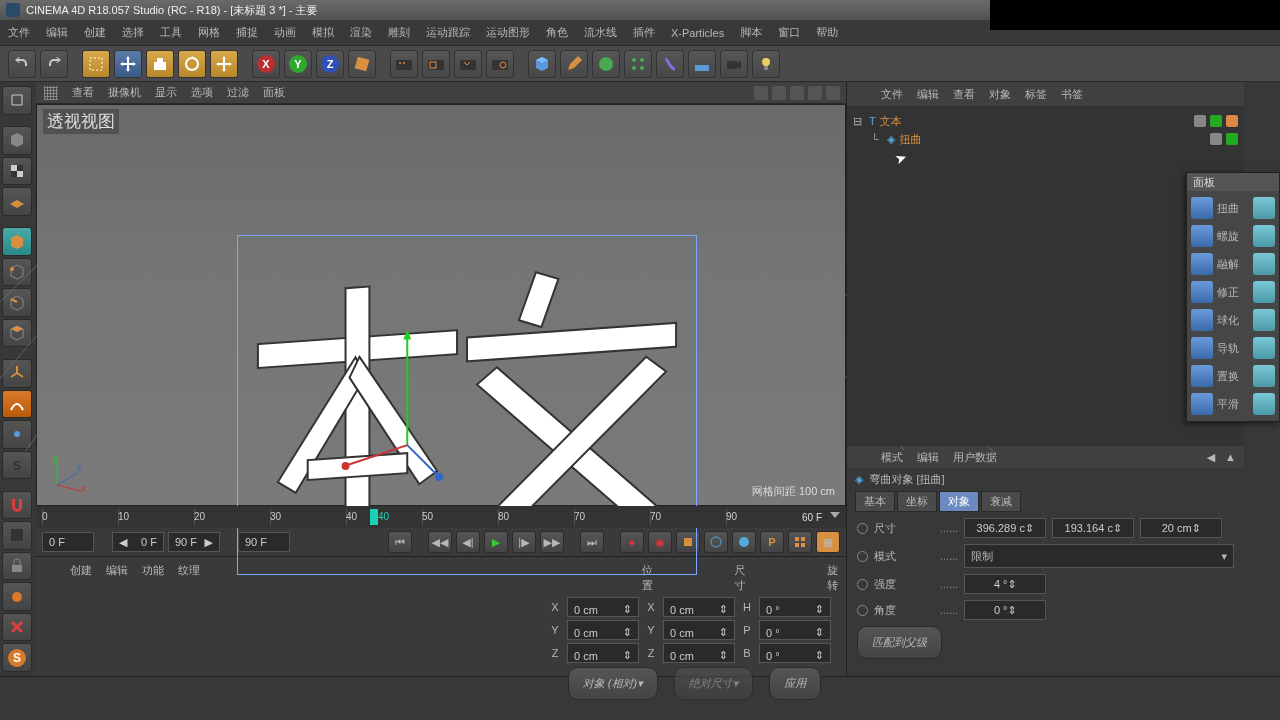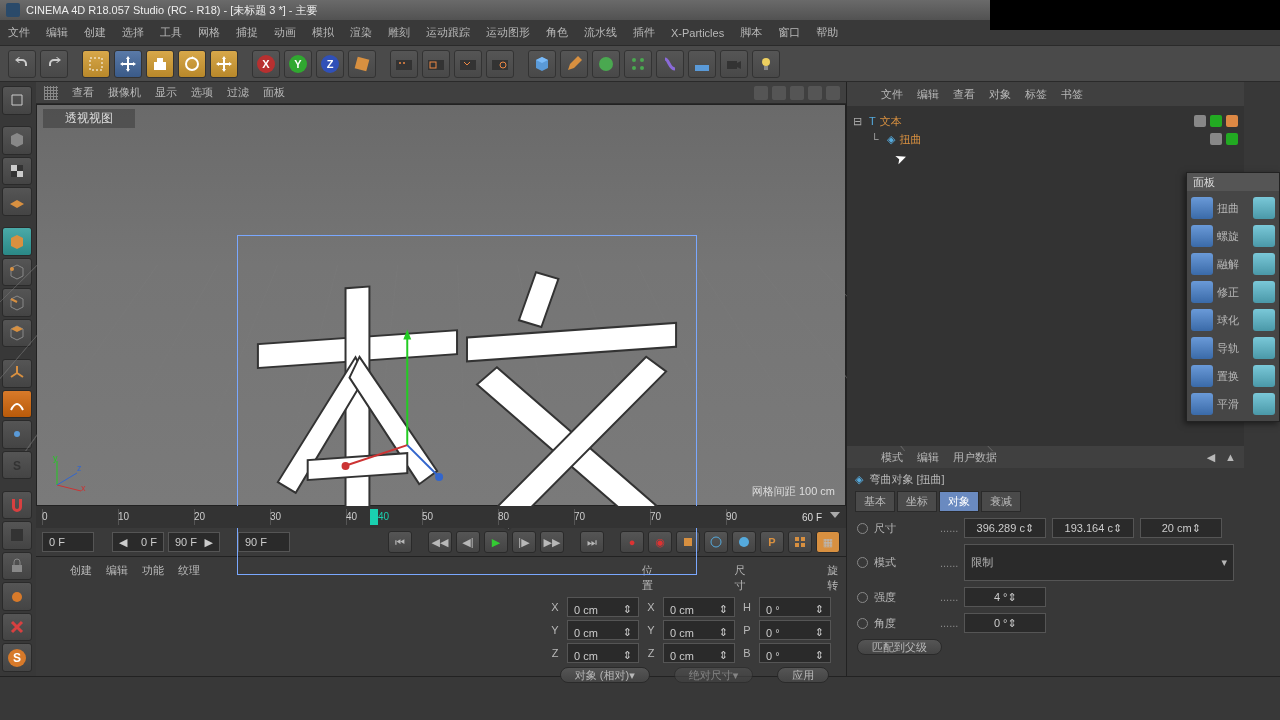"透视视图" .vp-label { font-size: 12px -> 17px; padding: 1px 22px -> 1px 4px }
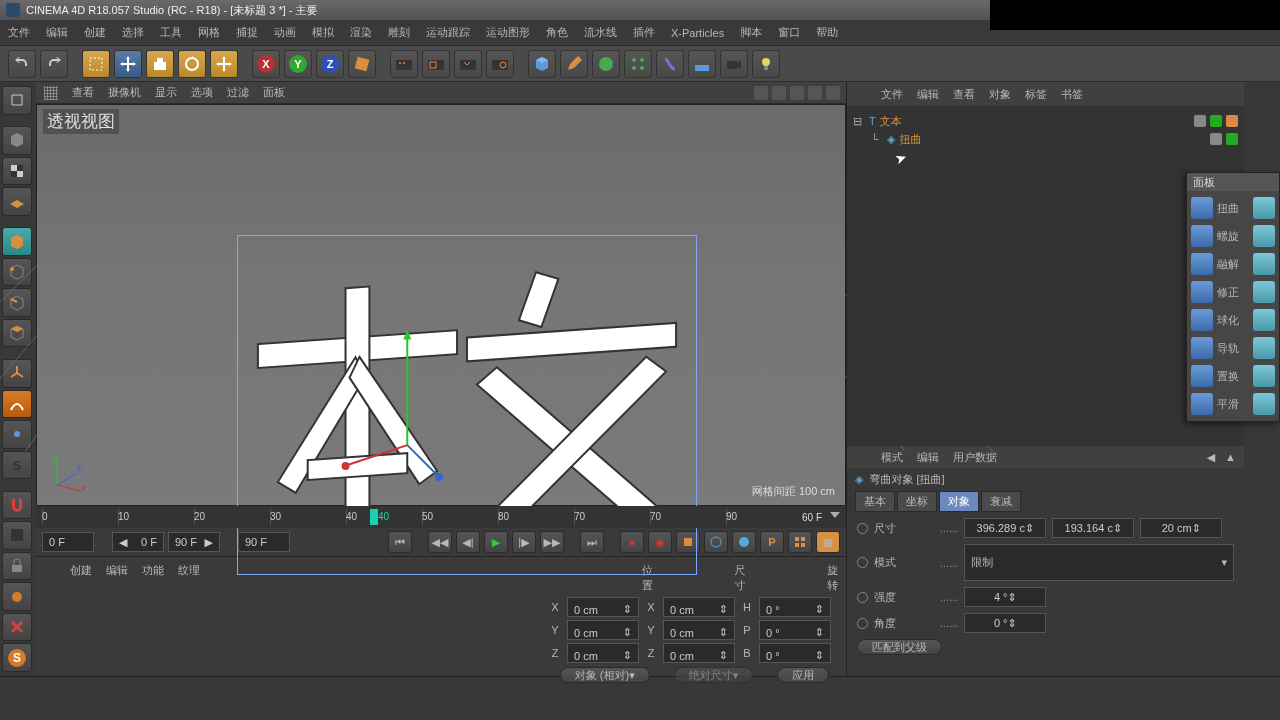"限制" .dropdown { height: 37px -> 24px }
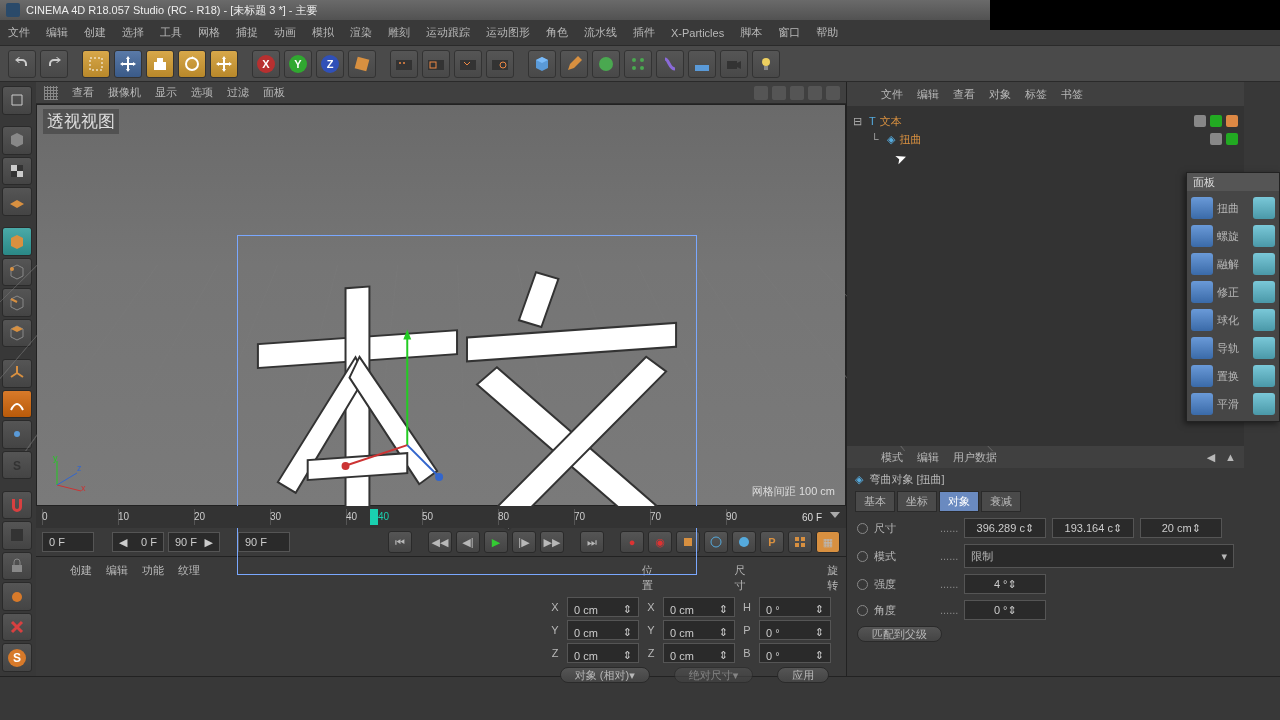"匹配到父级" .btn3d { font-style: none -> italic; height: 16px -> 33px }
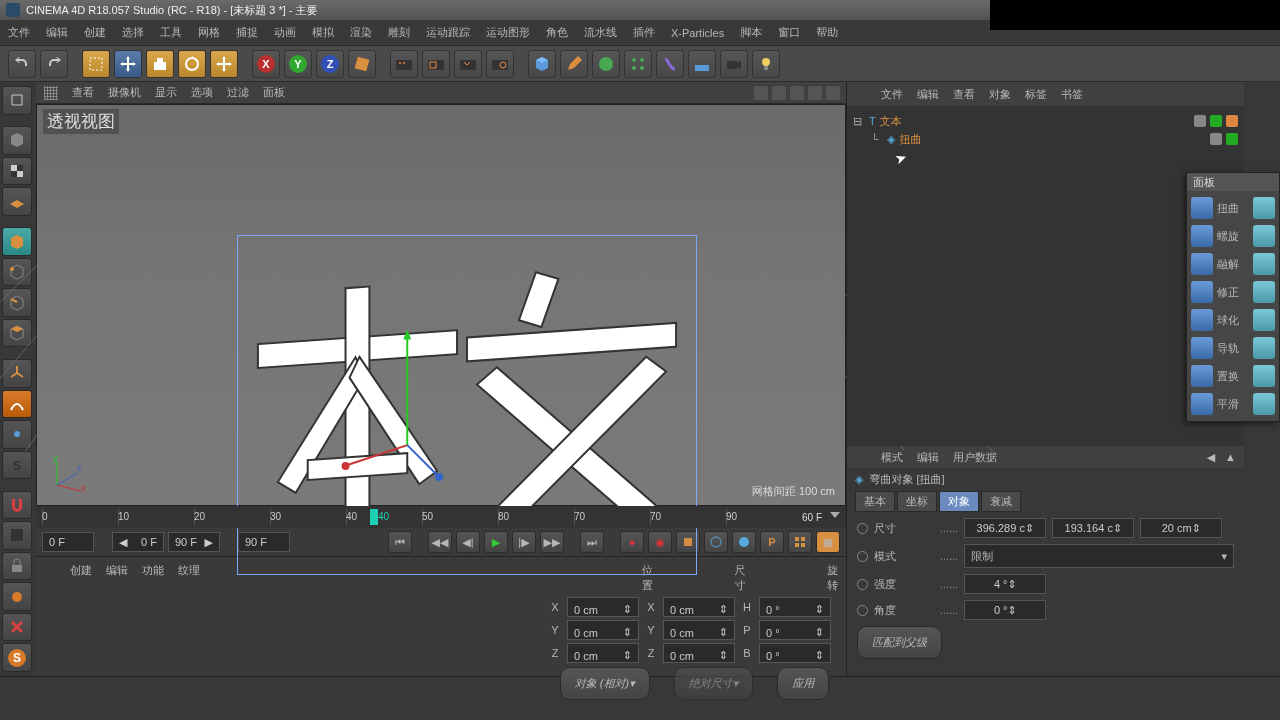"对象 (相对)" div.coord-row { gap: 24px -> 16px }
